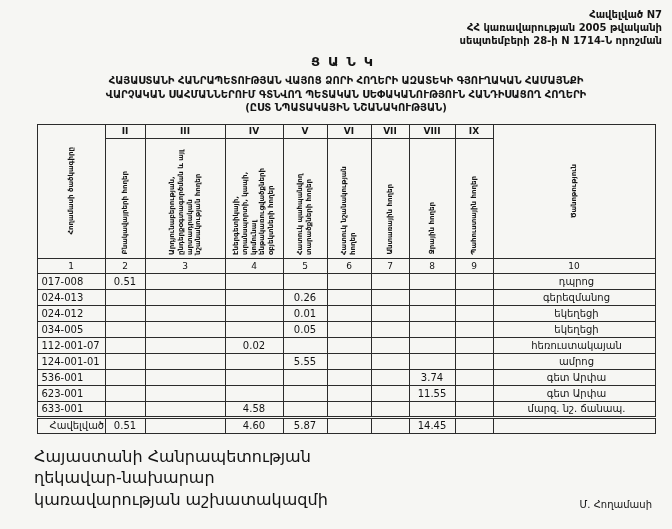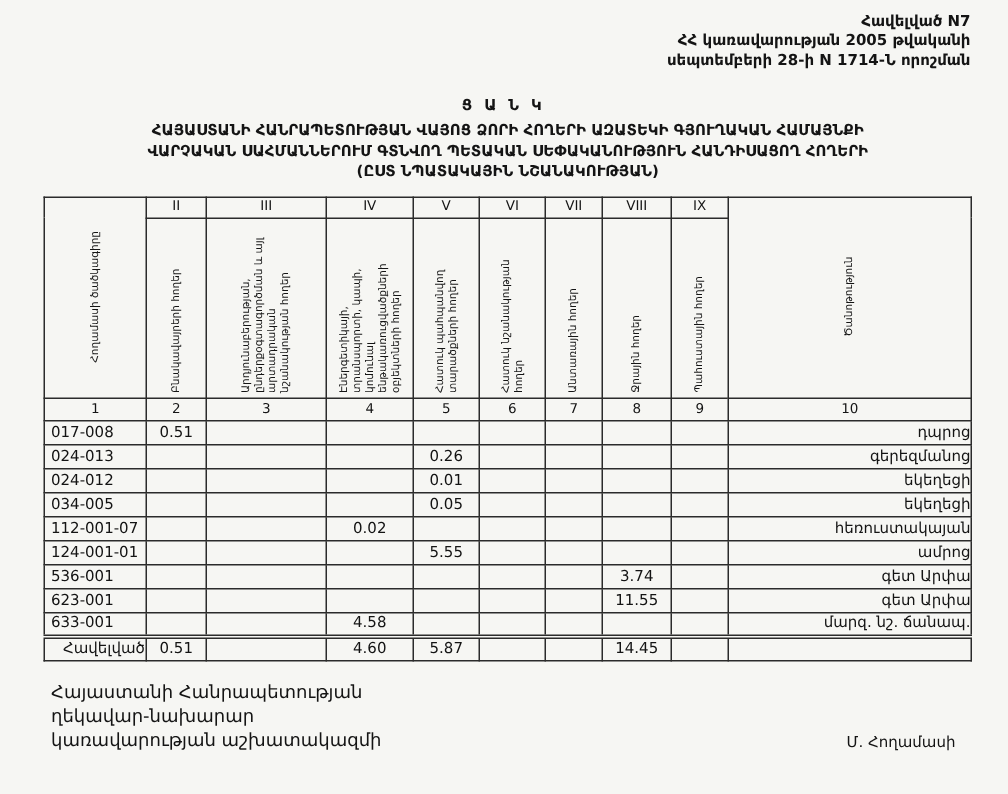"Հավելված N7" .page { padding: 8px 19px 6px 24px -> 8px 4px 6px 24px }
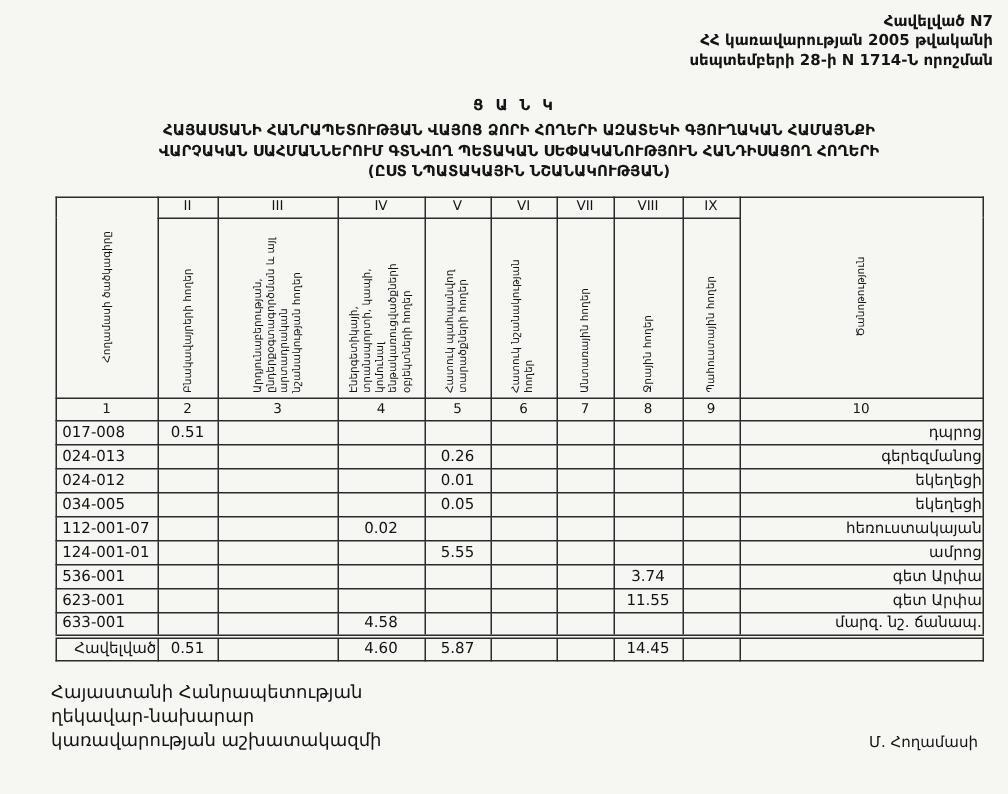"ՑԱՆԿ" .doc-title { font-size: 10px -> 13px; margin-top: 18px -> 7px }
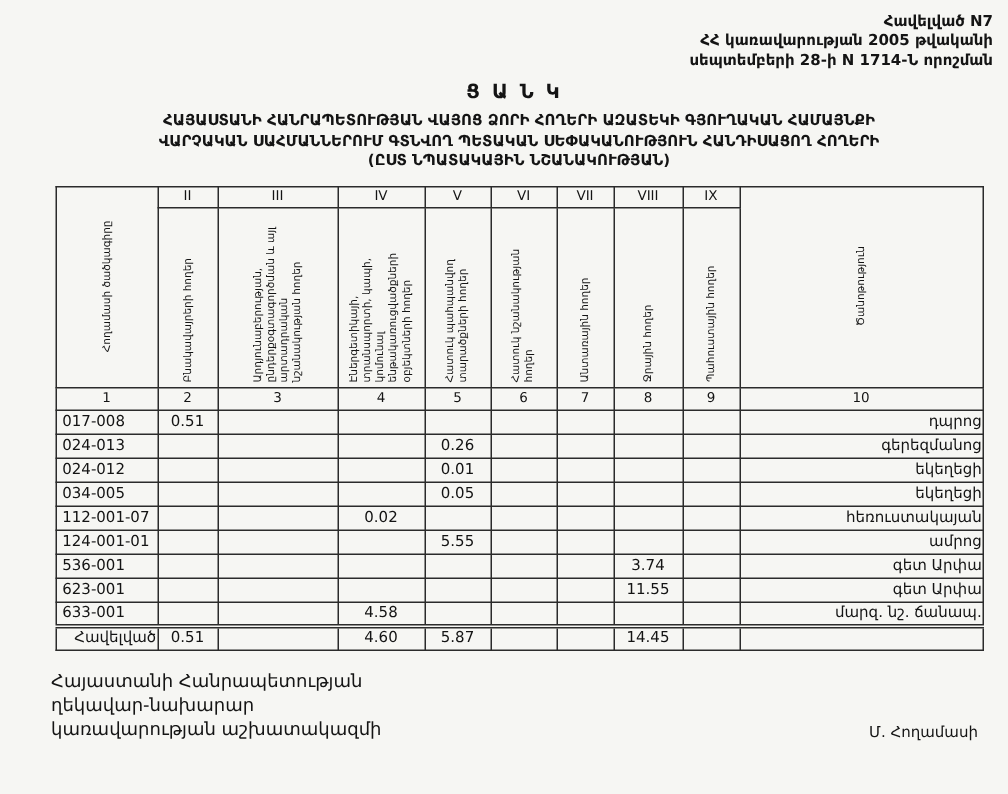"II" th { font-weight: normal -> bold }
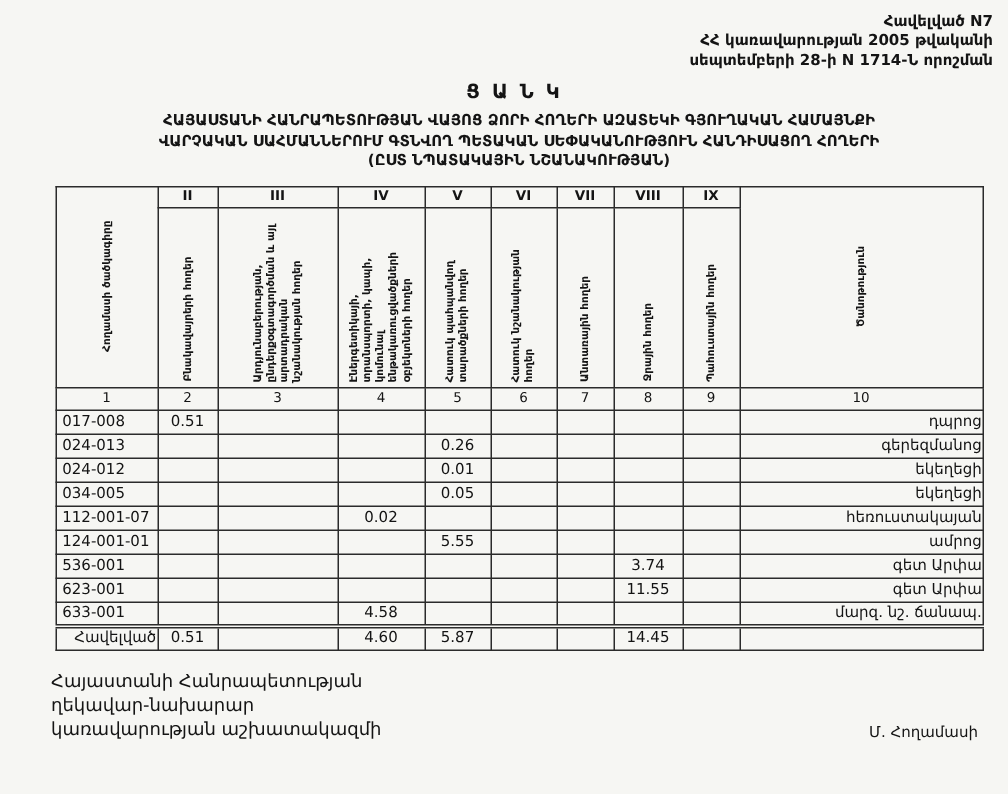"դպրոց" td.note { text-align: right -> center }
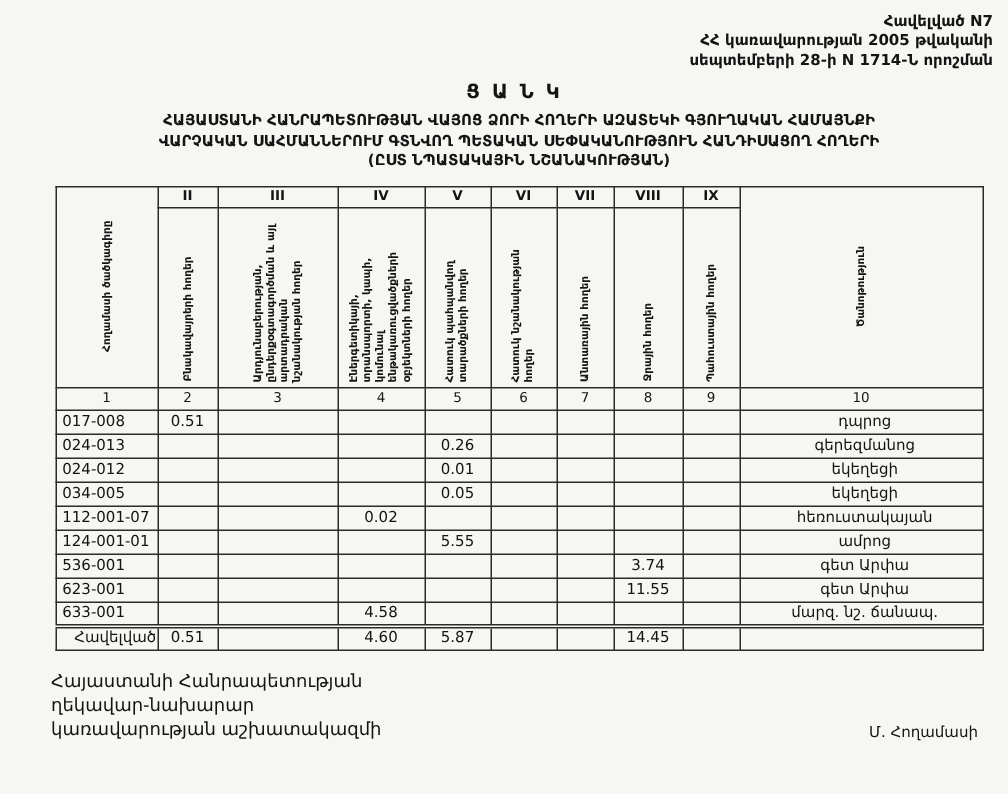"Հայաստանի Հանրապետության" .footer-left { font-size: 12px -> 16px }
